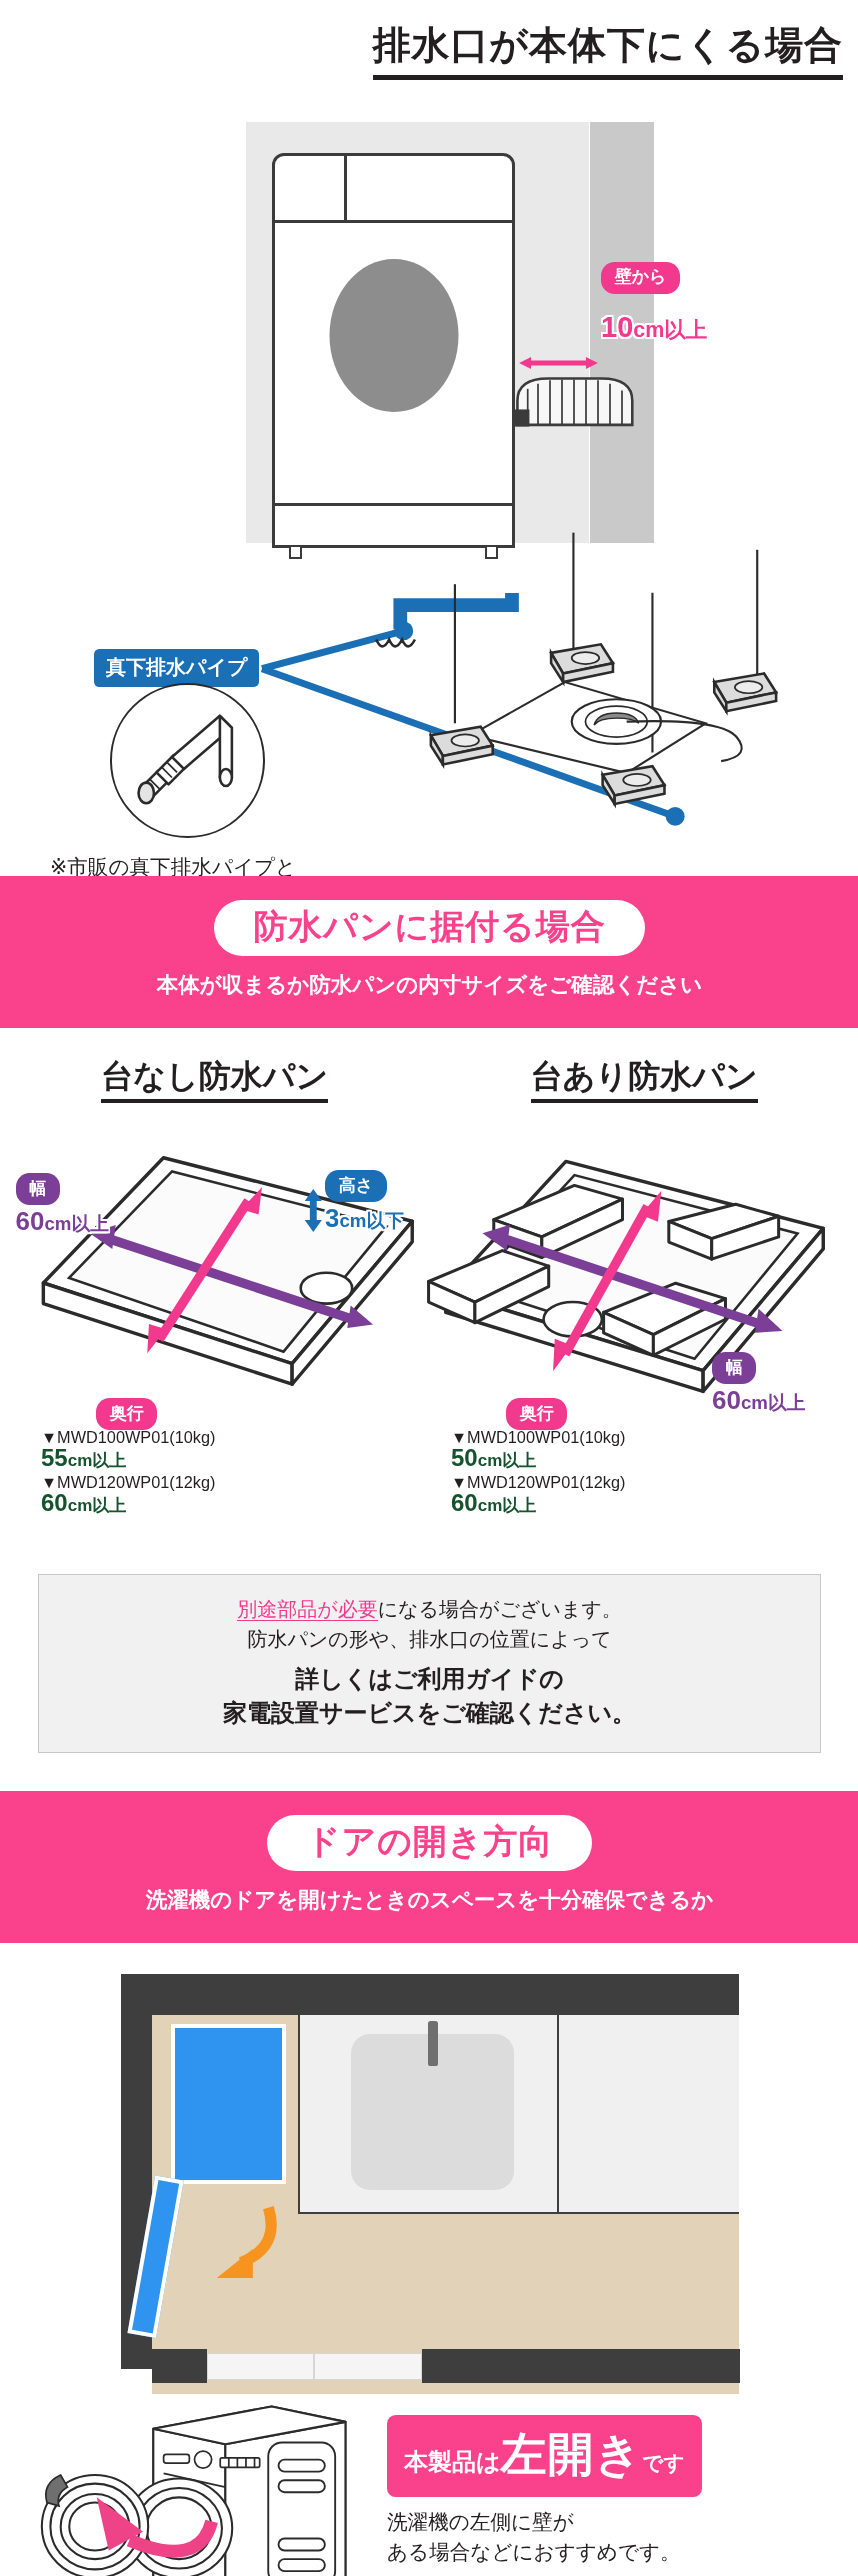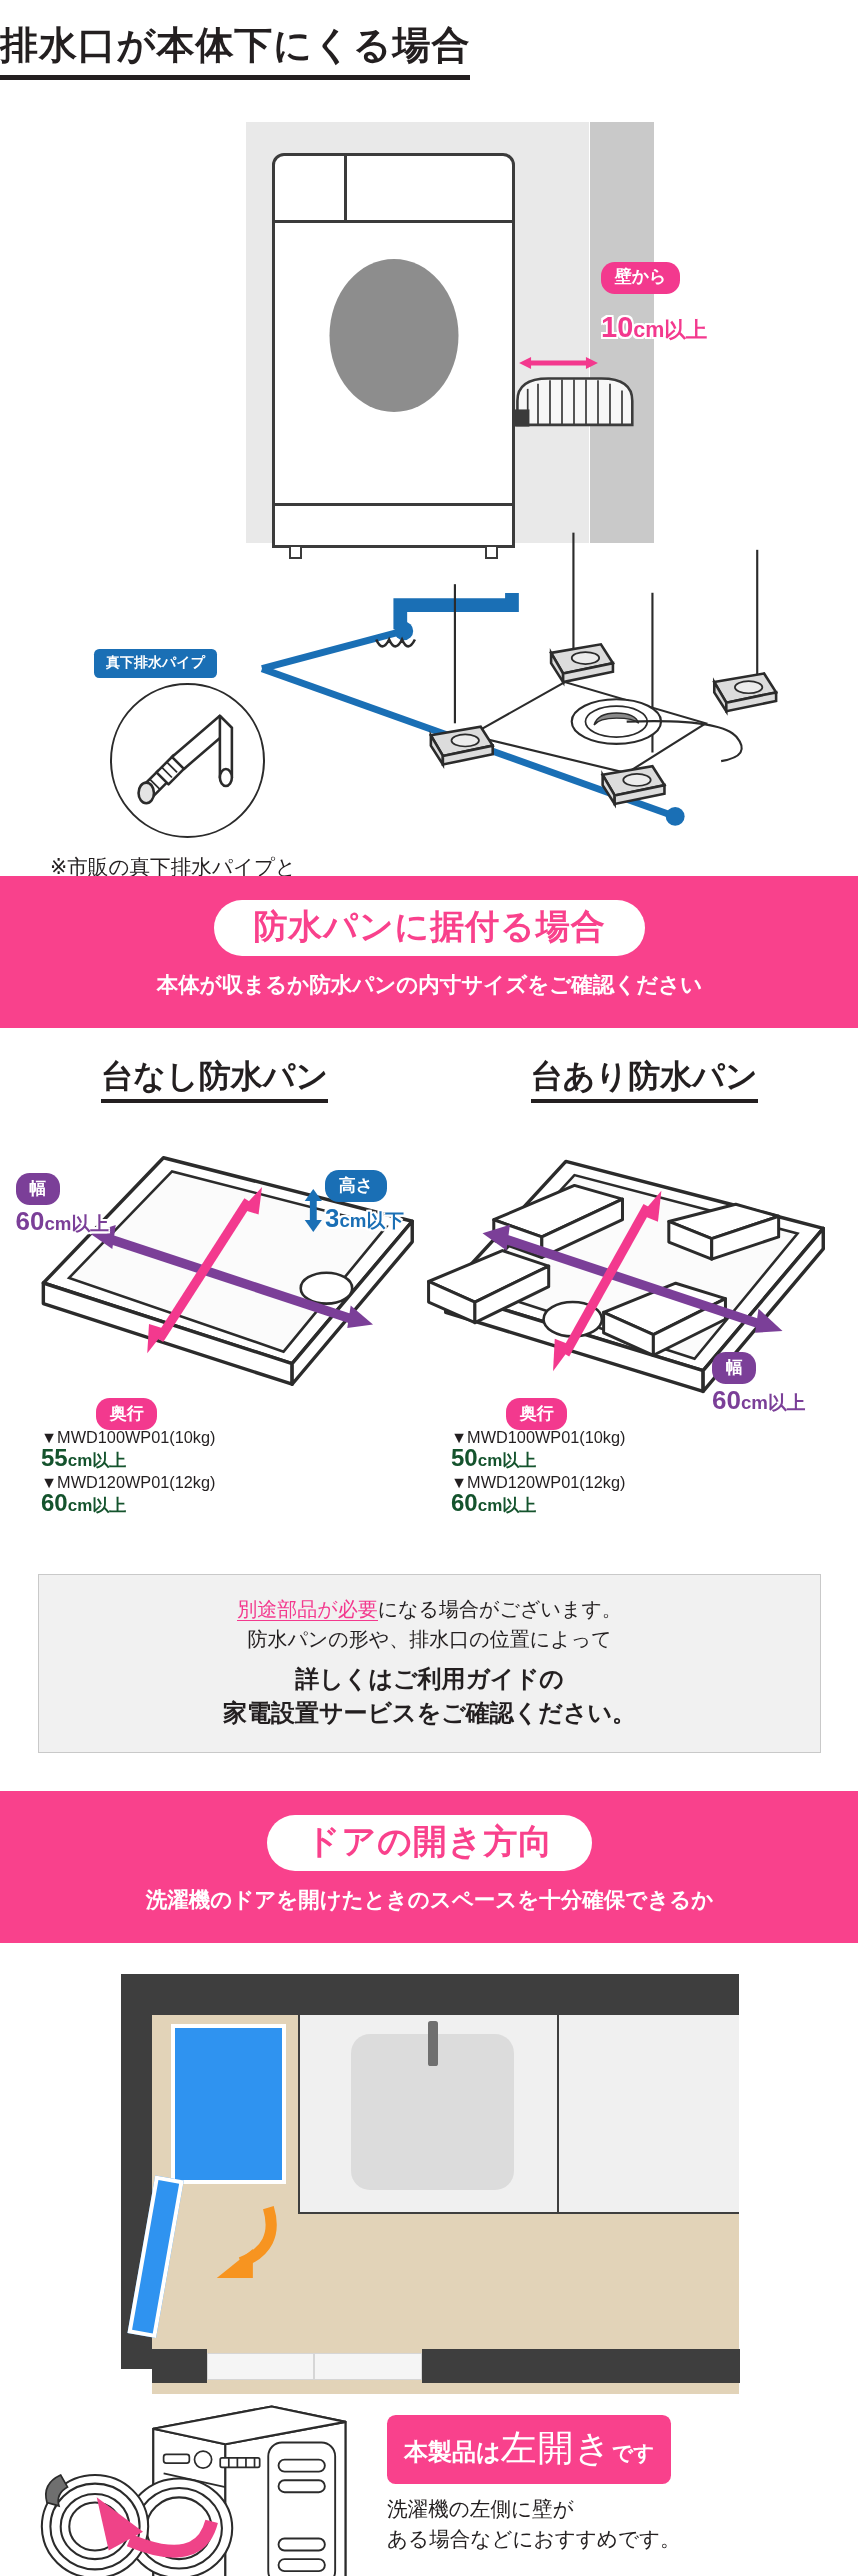"排水口が本体下にくる場合" .title-underline { text-align: left -> right }
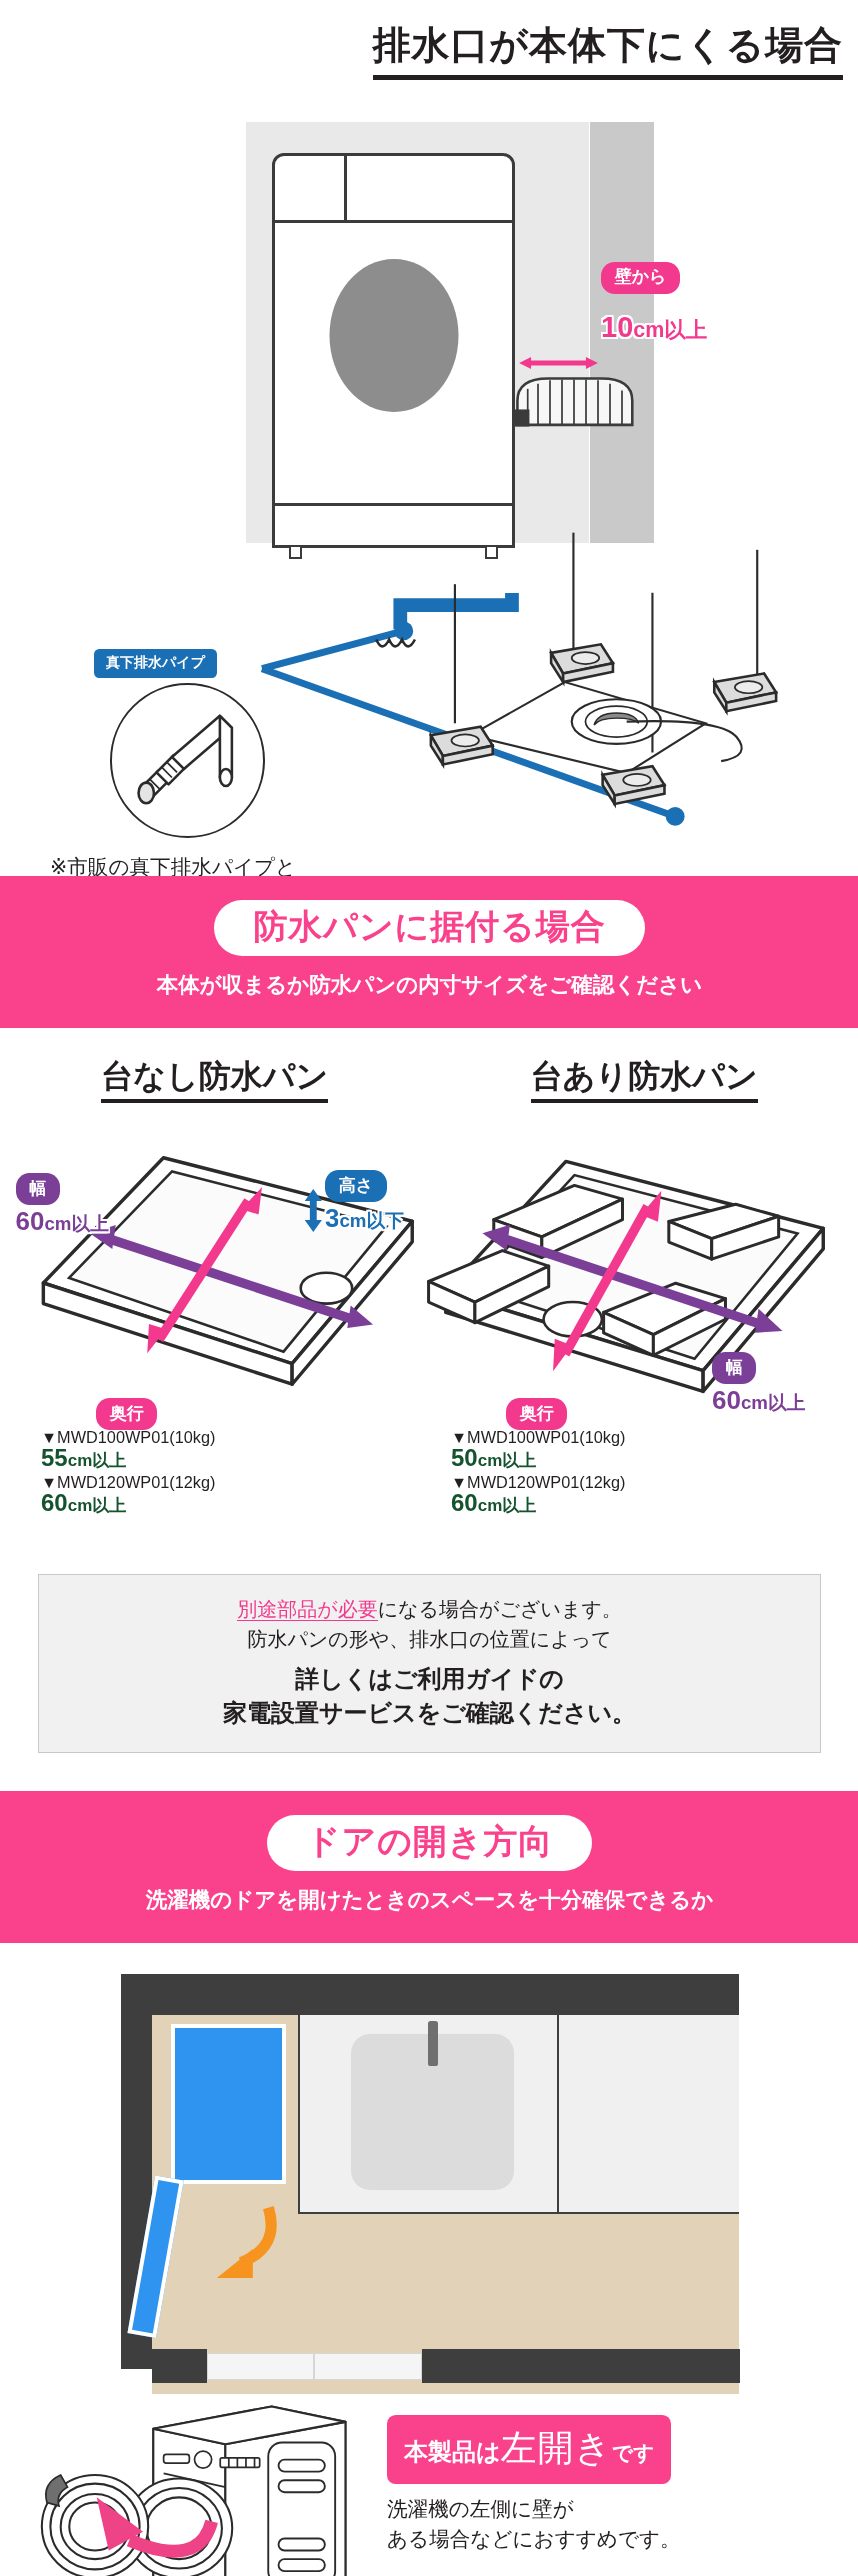"真下排水パイプ" .pipe-label .pill { font-size: 14px -> 20px }
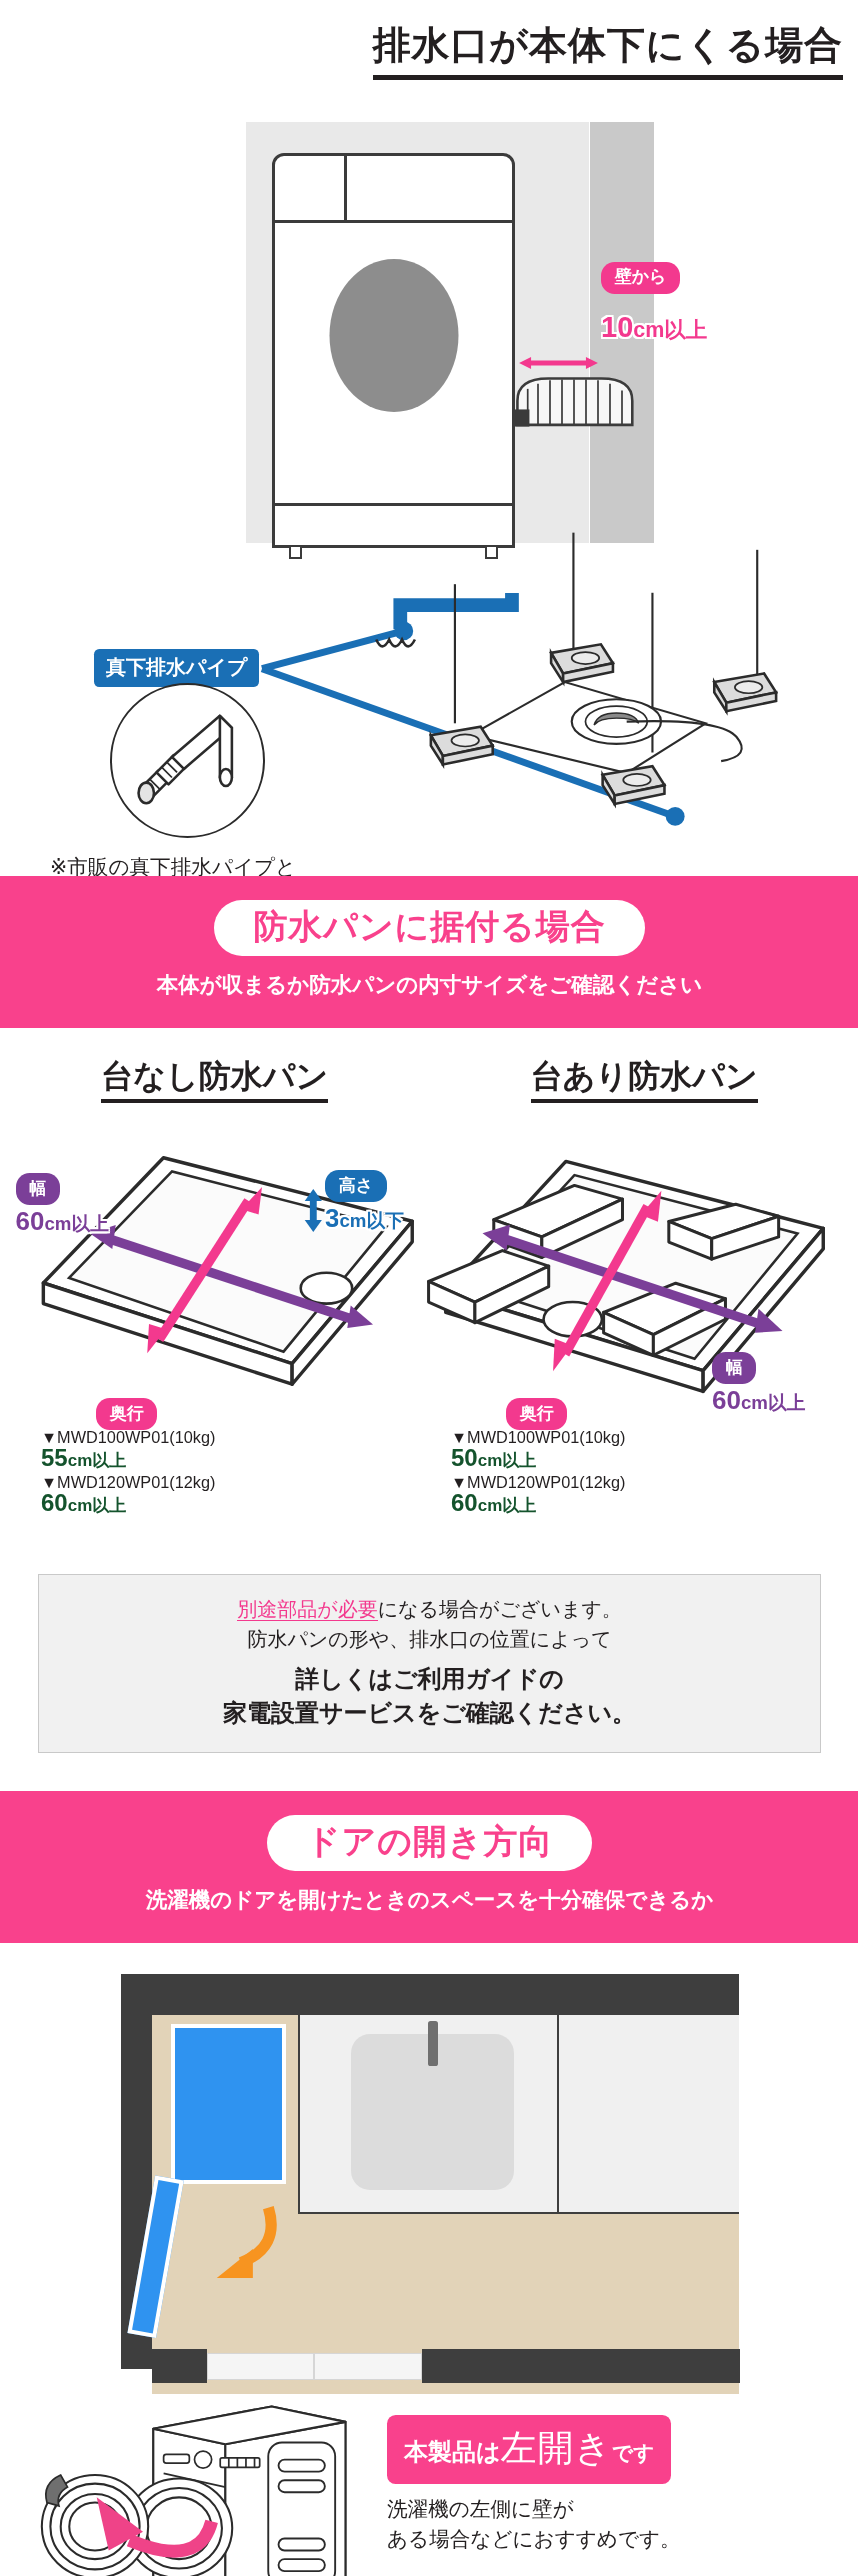"左開き" .bm-badge .b { font-size: 36px -> 46px; font-weight: normal -> bold }
